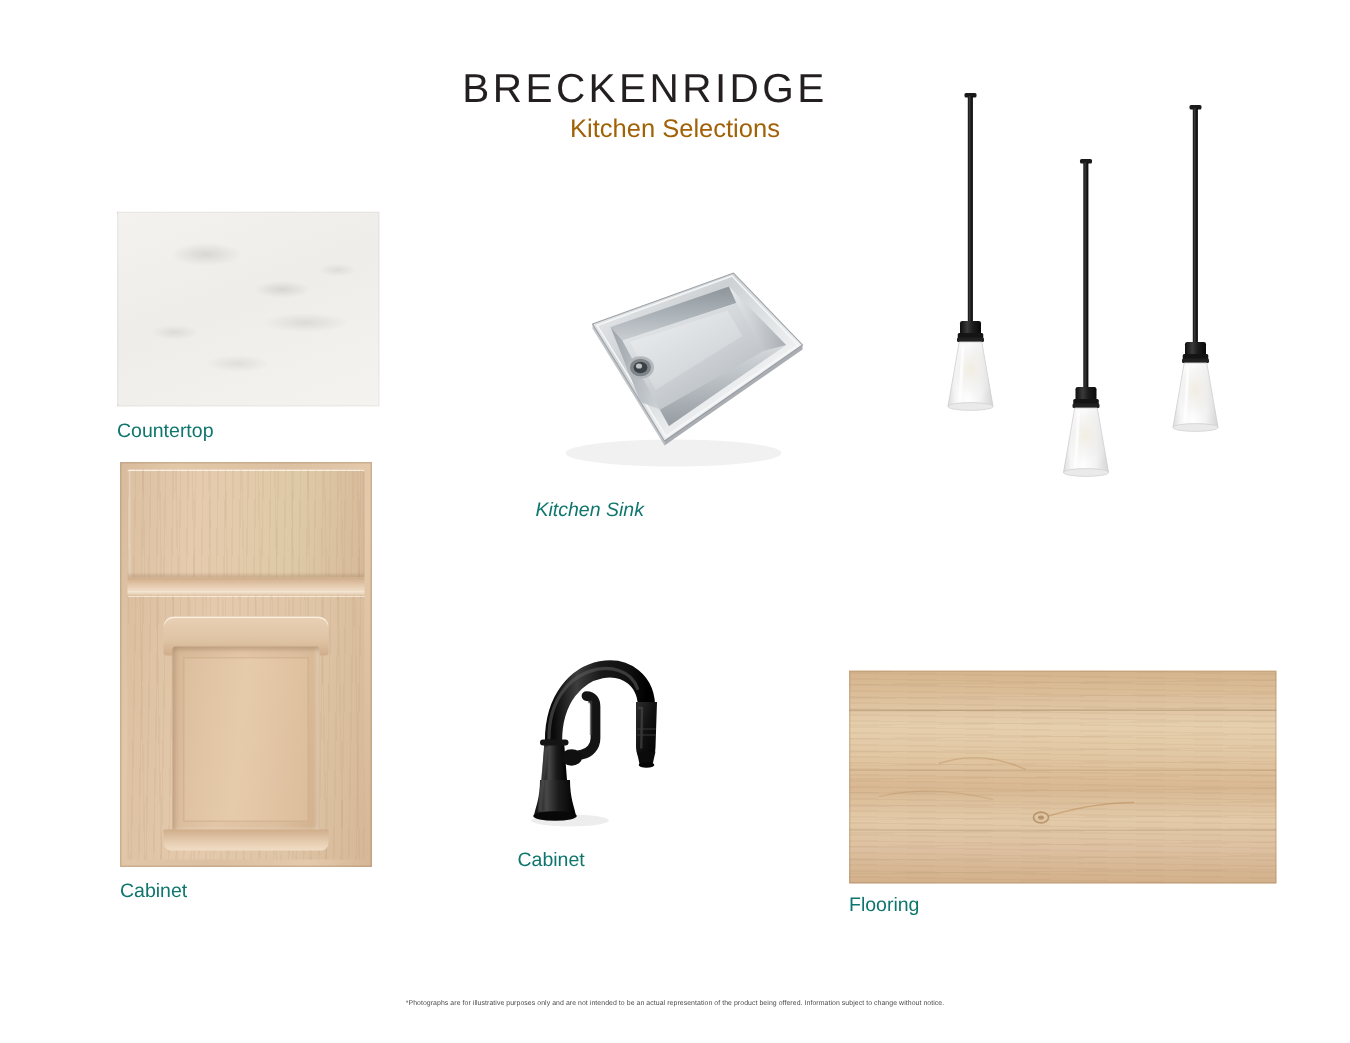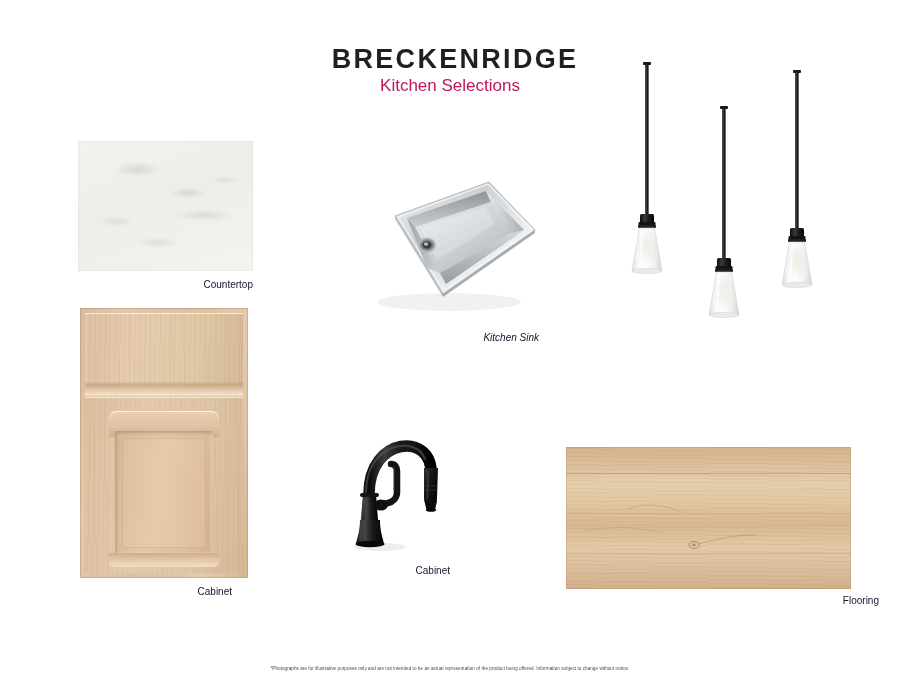"BRECKENRIDGE" #board-title { font-weight: 700 -> 400; margin-left: 25px -> none }
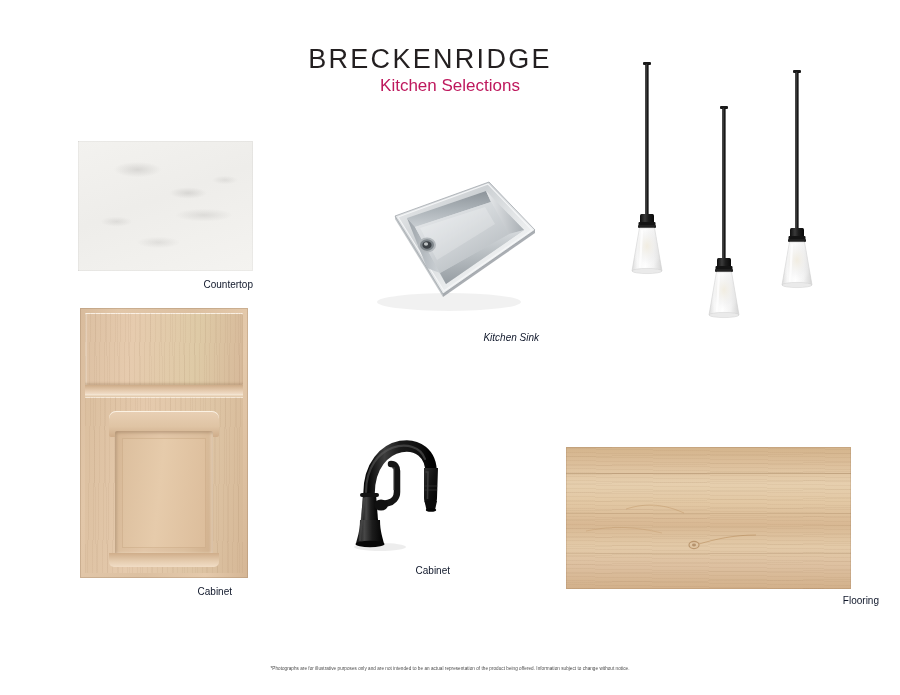"Kitchen Selections" #board-subtitle { color: #be185d -> #a16207 }
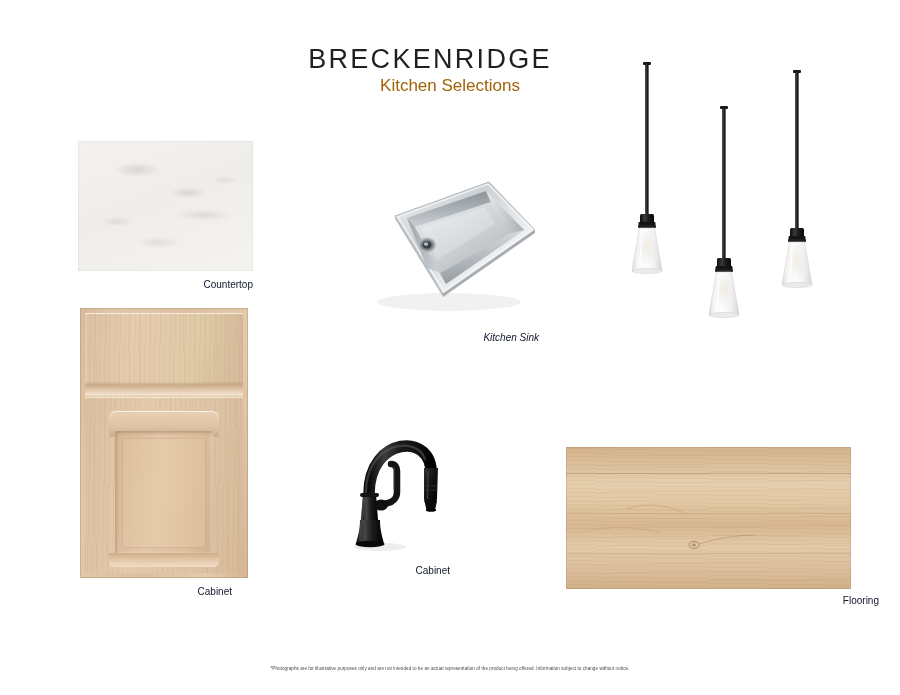"Countertop" .item-label { color: #0f172a -> #0f766e; font-size: 10px -> 13px; text-align: right -> left }
